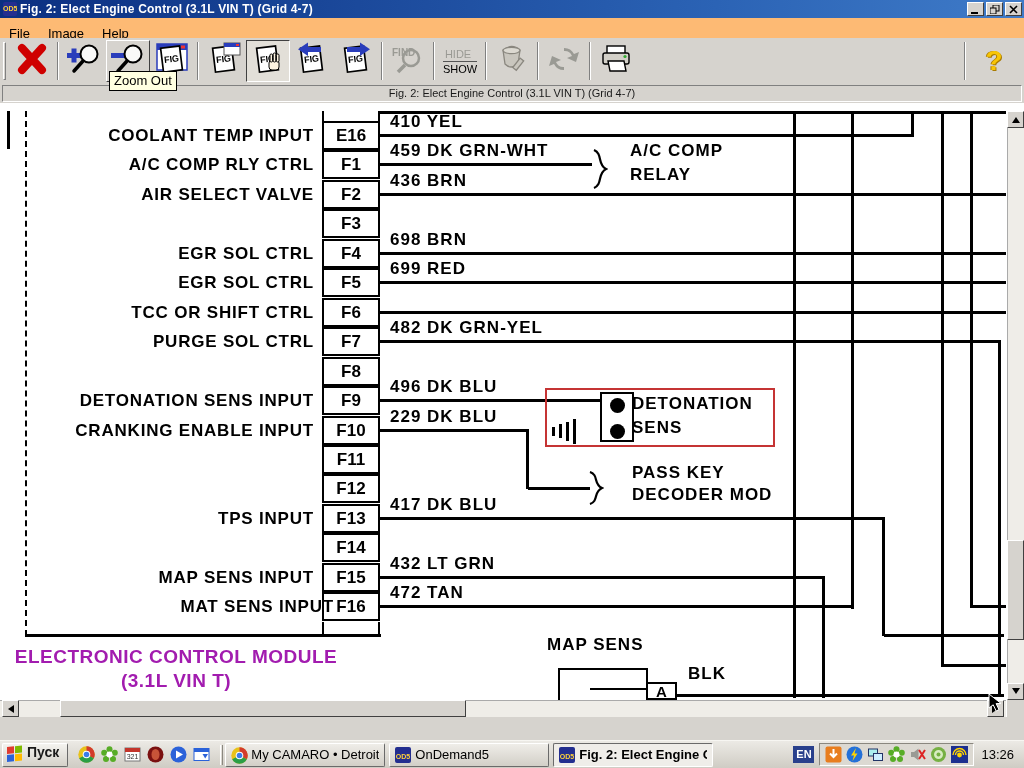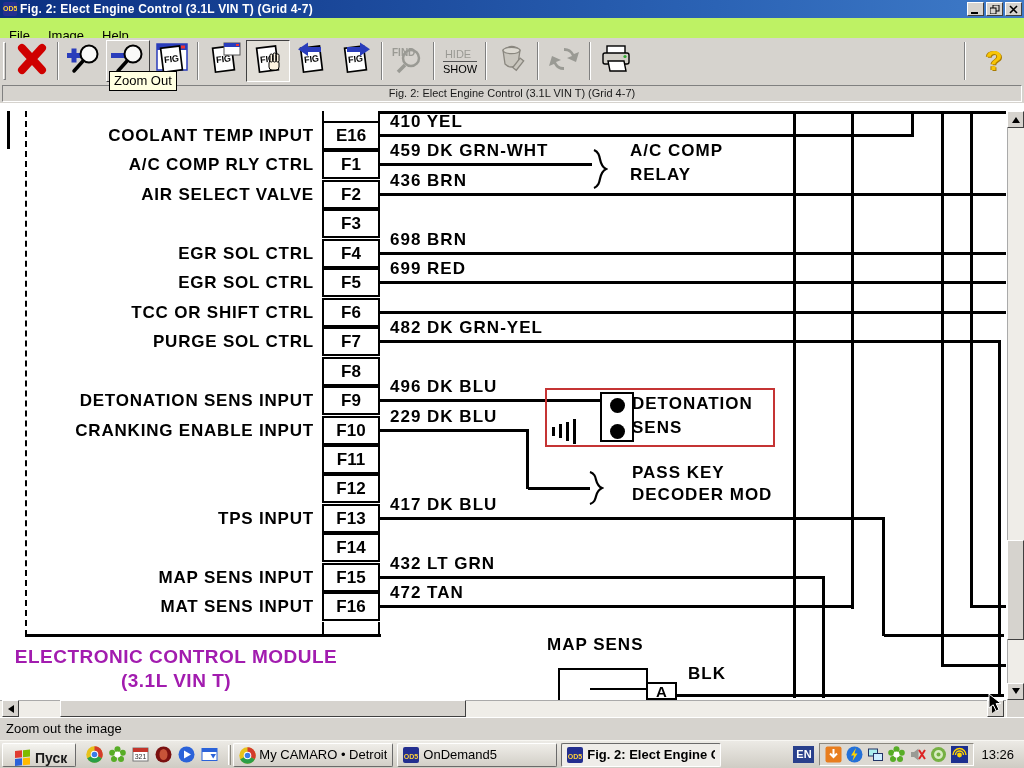"File" #menubar { background: #bef264 -> #fdba74; border-bottom: 1px solid #c2410c -> 4px solid #c2410c }
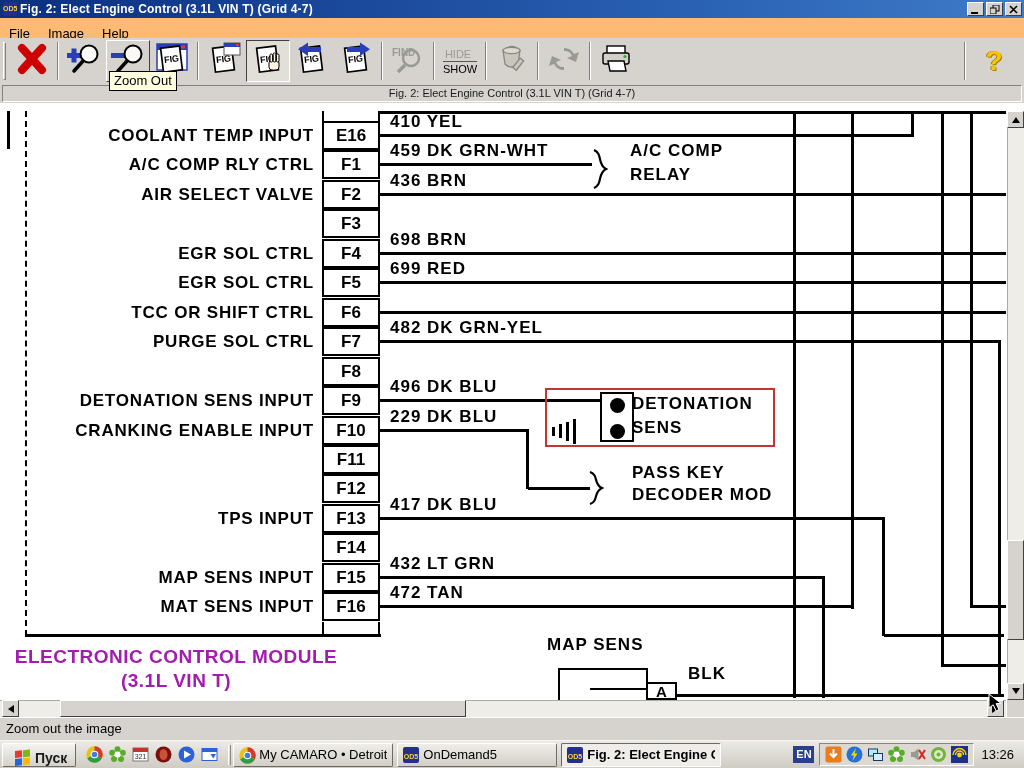"MAT SENS INPUT" div.llabel { margin-left: none -> 20px }
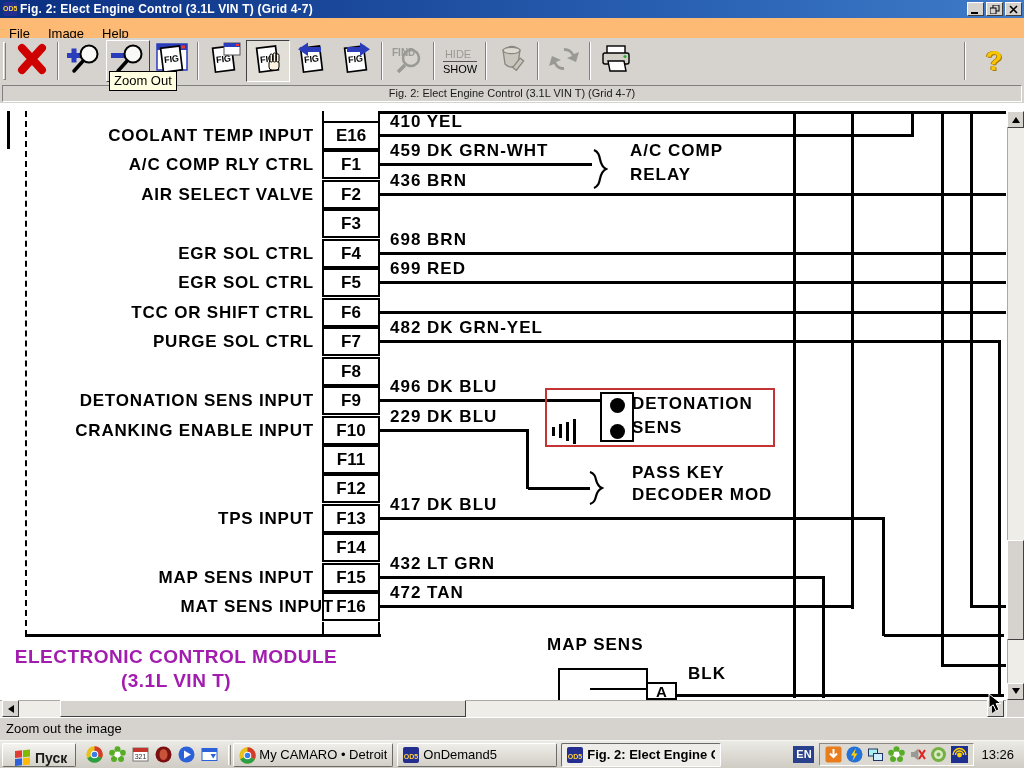"Zoom out the image" div { html: <div> <span>Zoom out the image</span> </div> -> none }
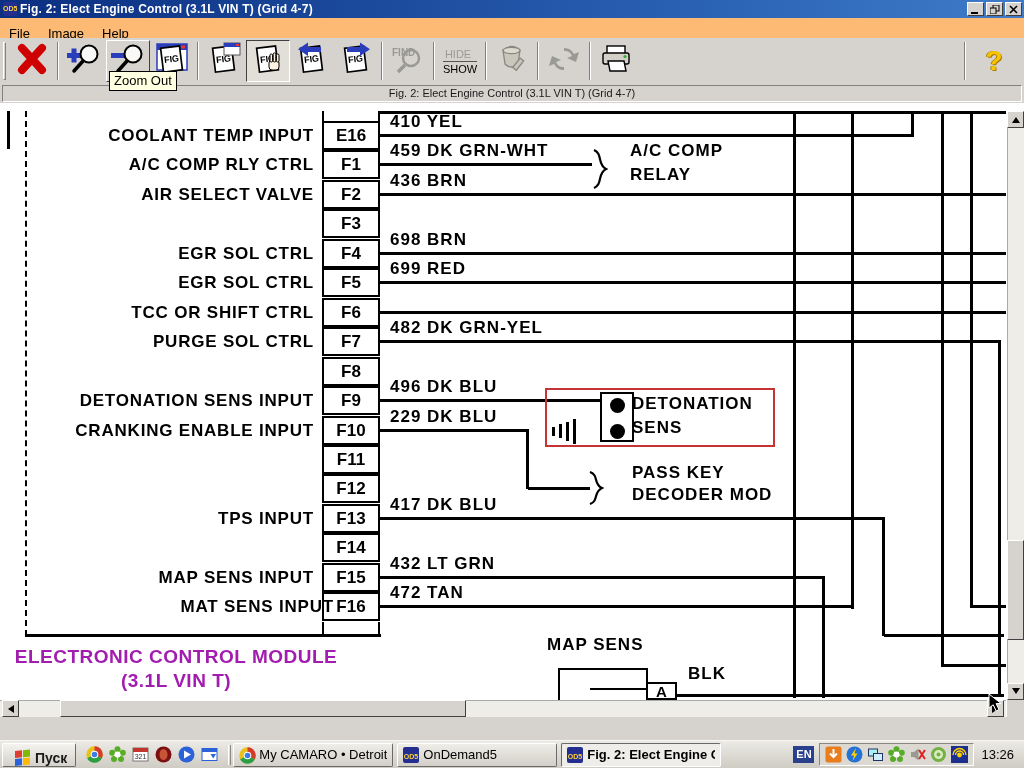"Пуск" #start-btn { align-items: flex-end -> flex-start; padding: 0 8px 0 12px -> 0 8px 0 4px }
